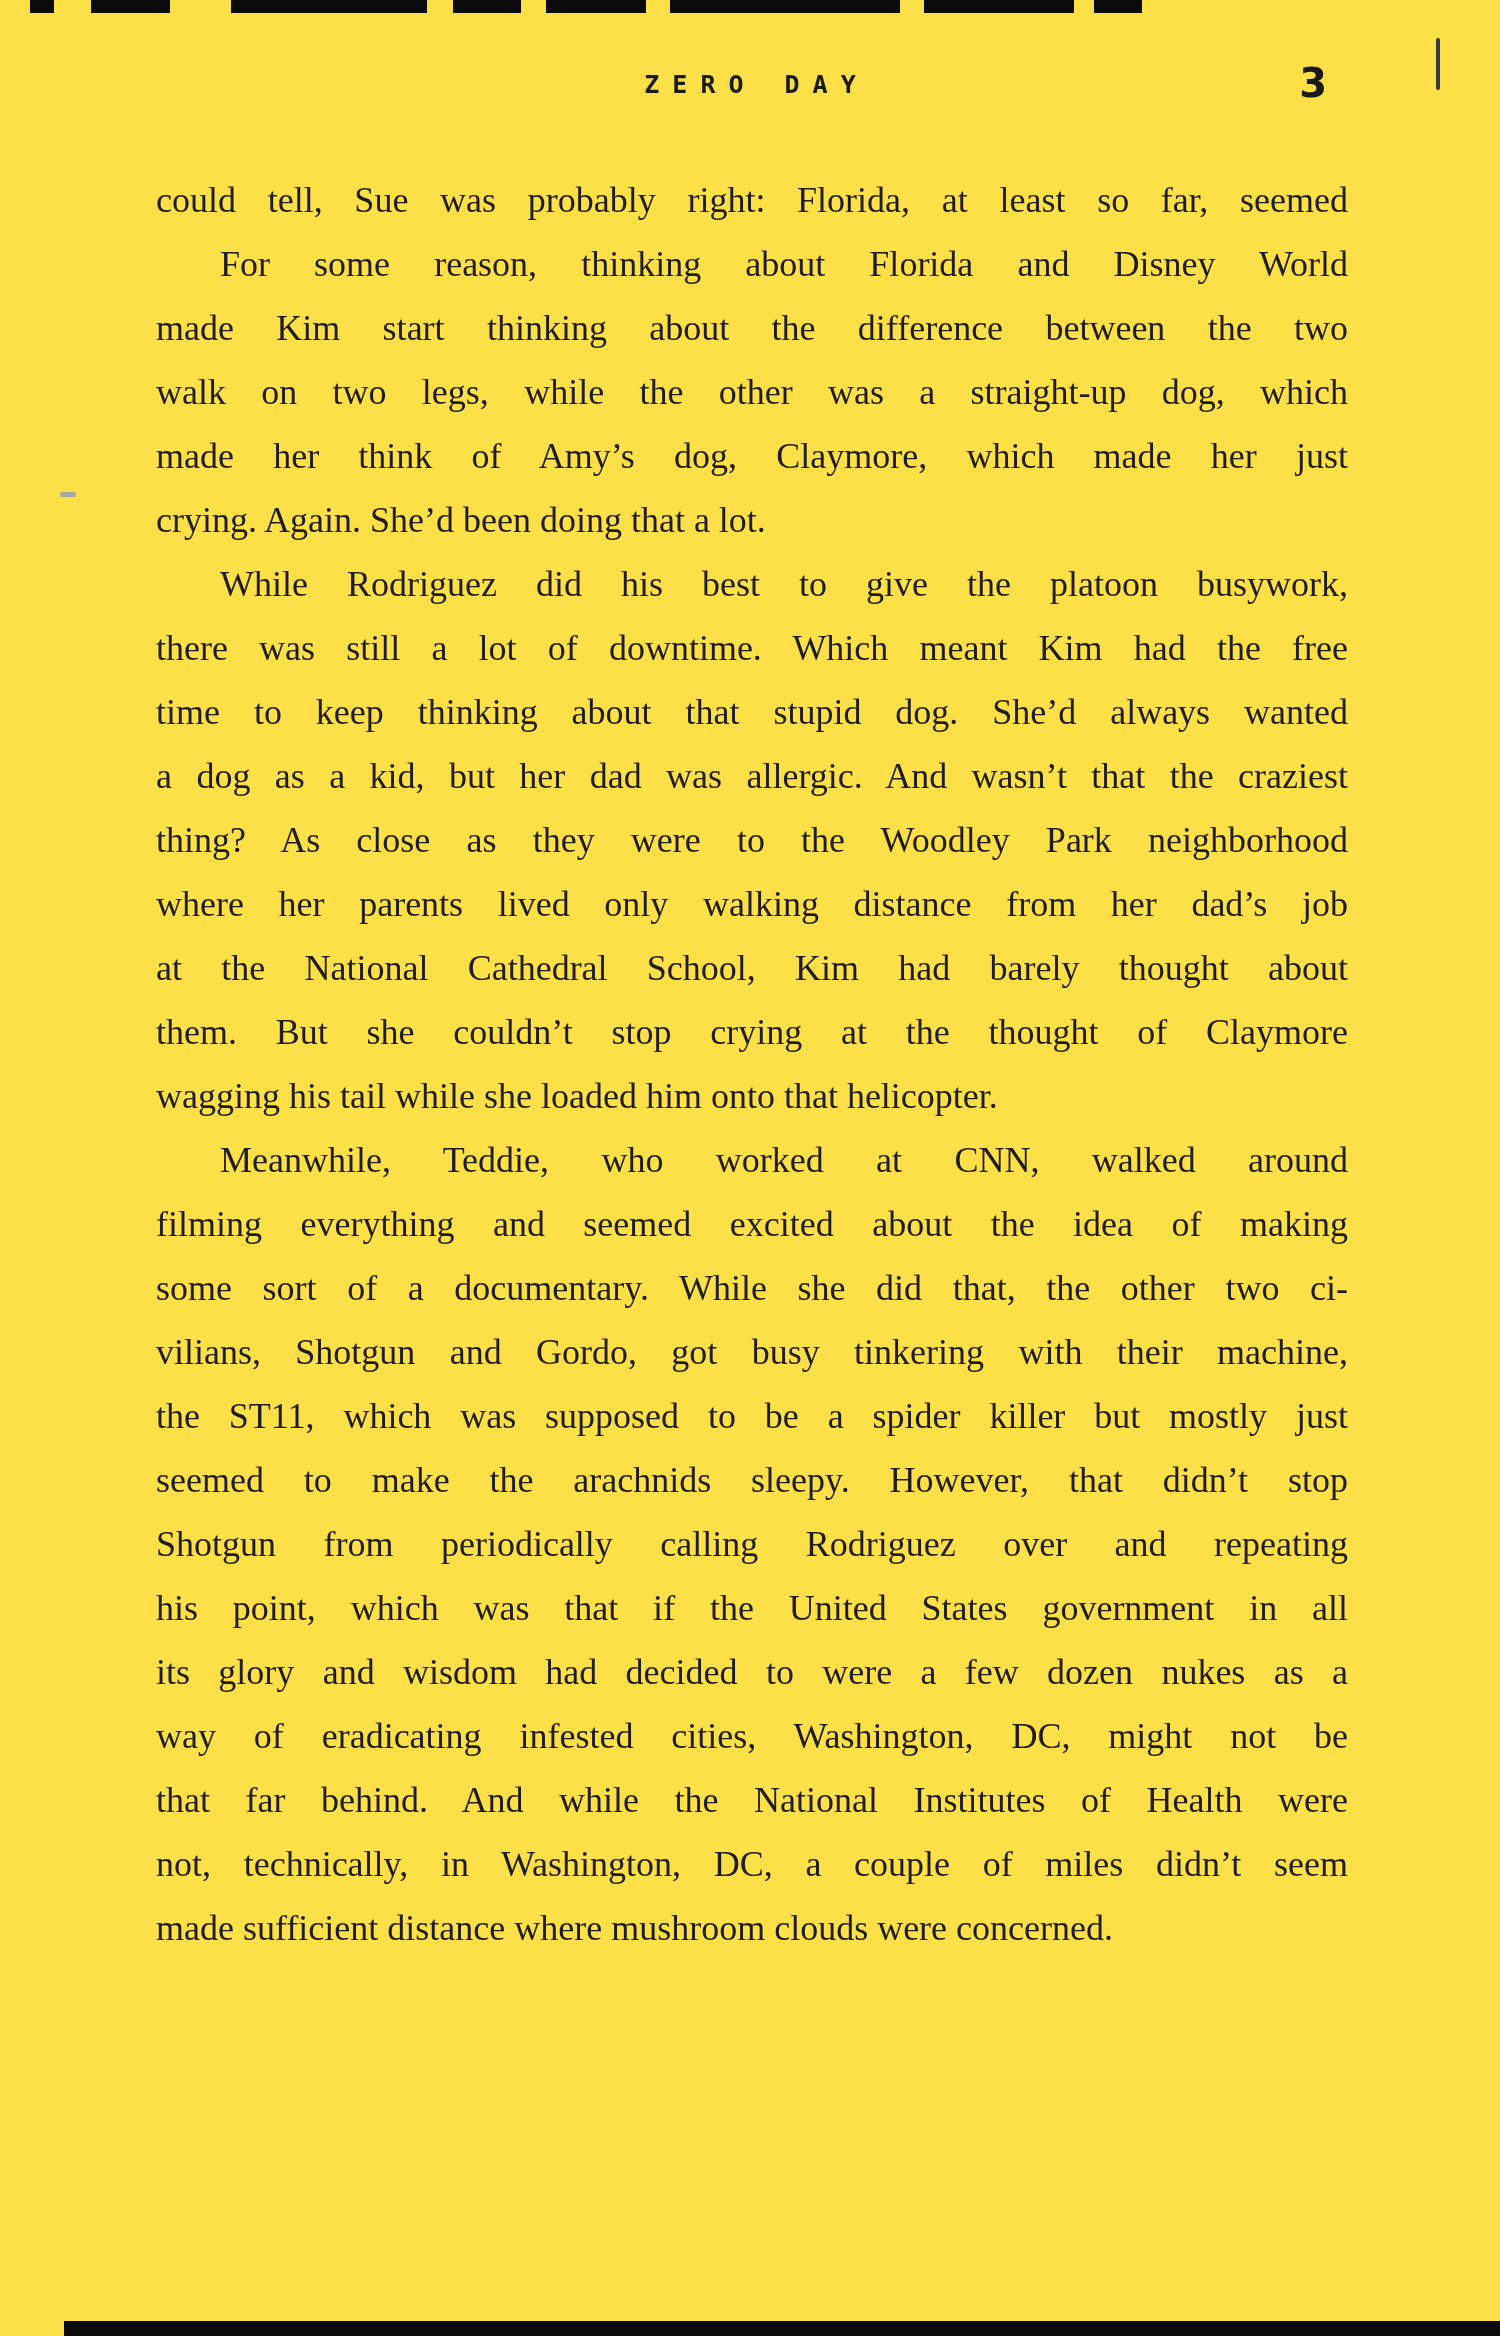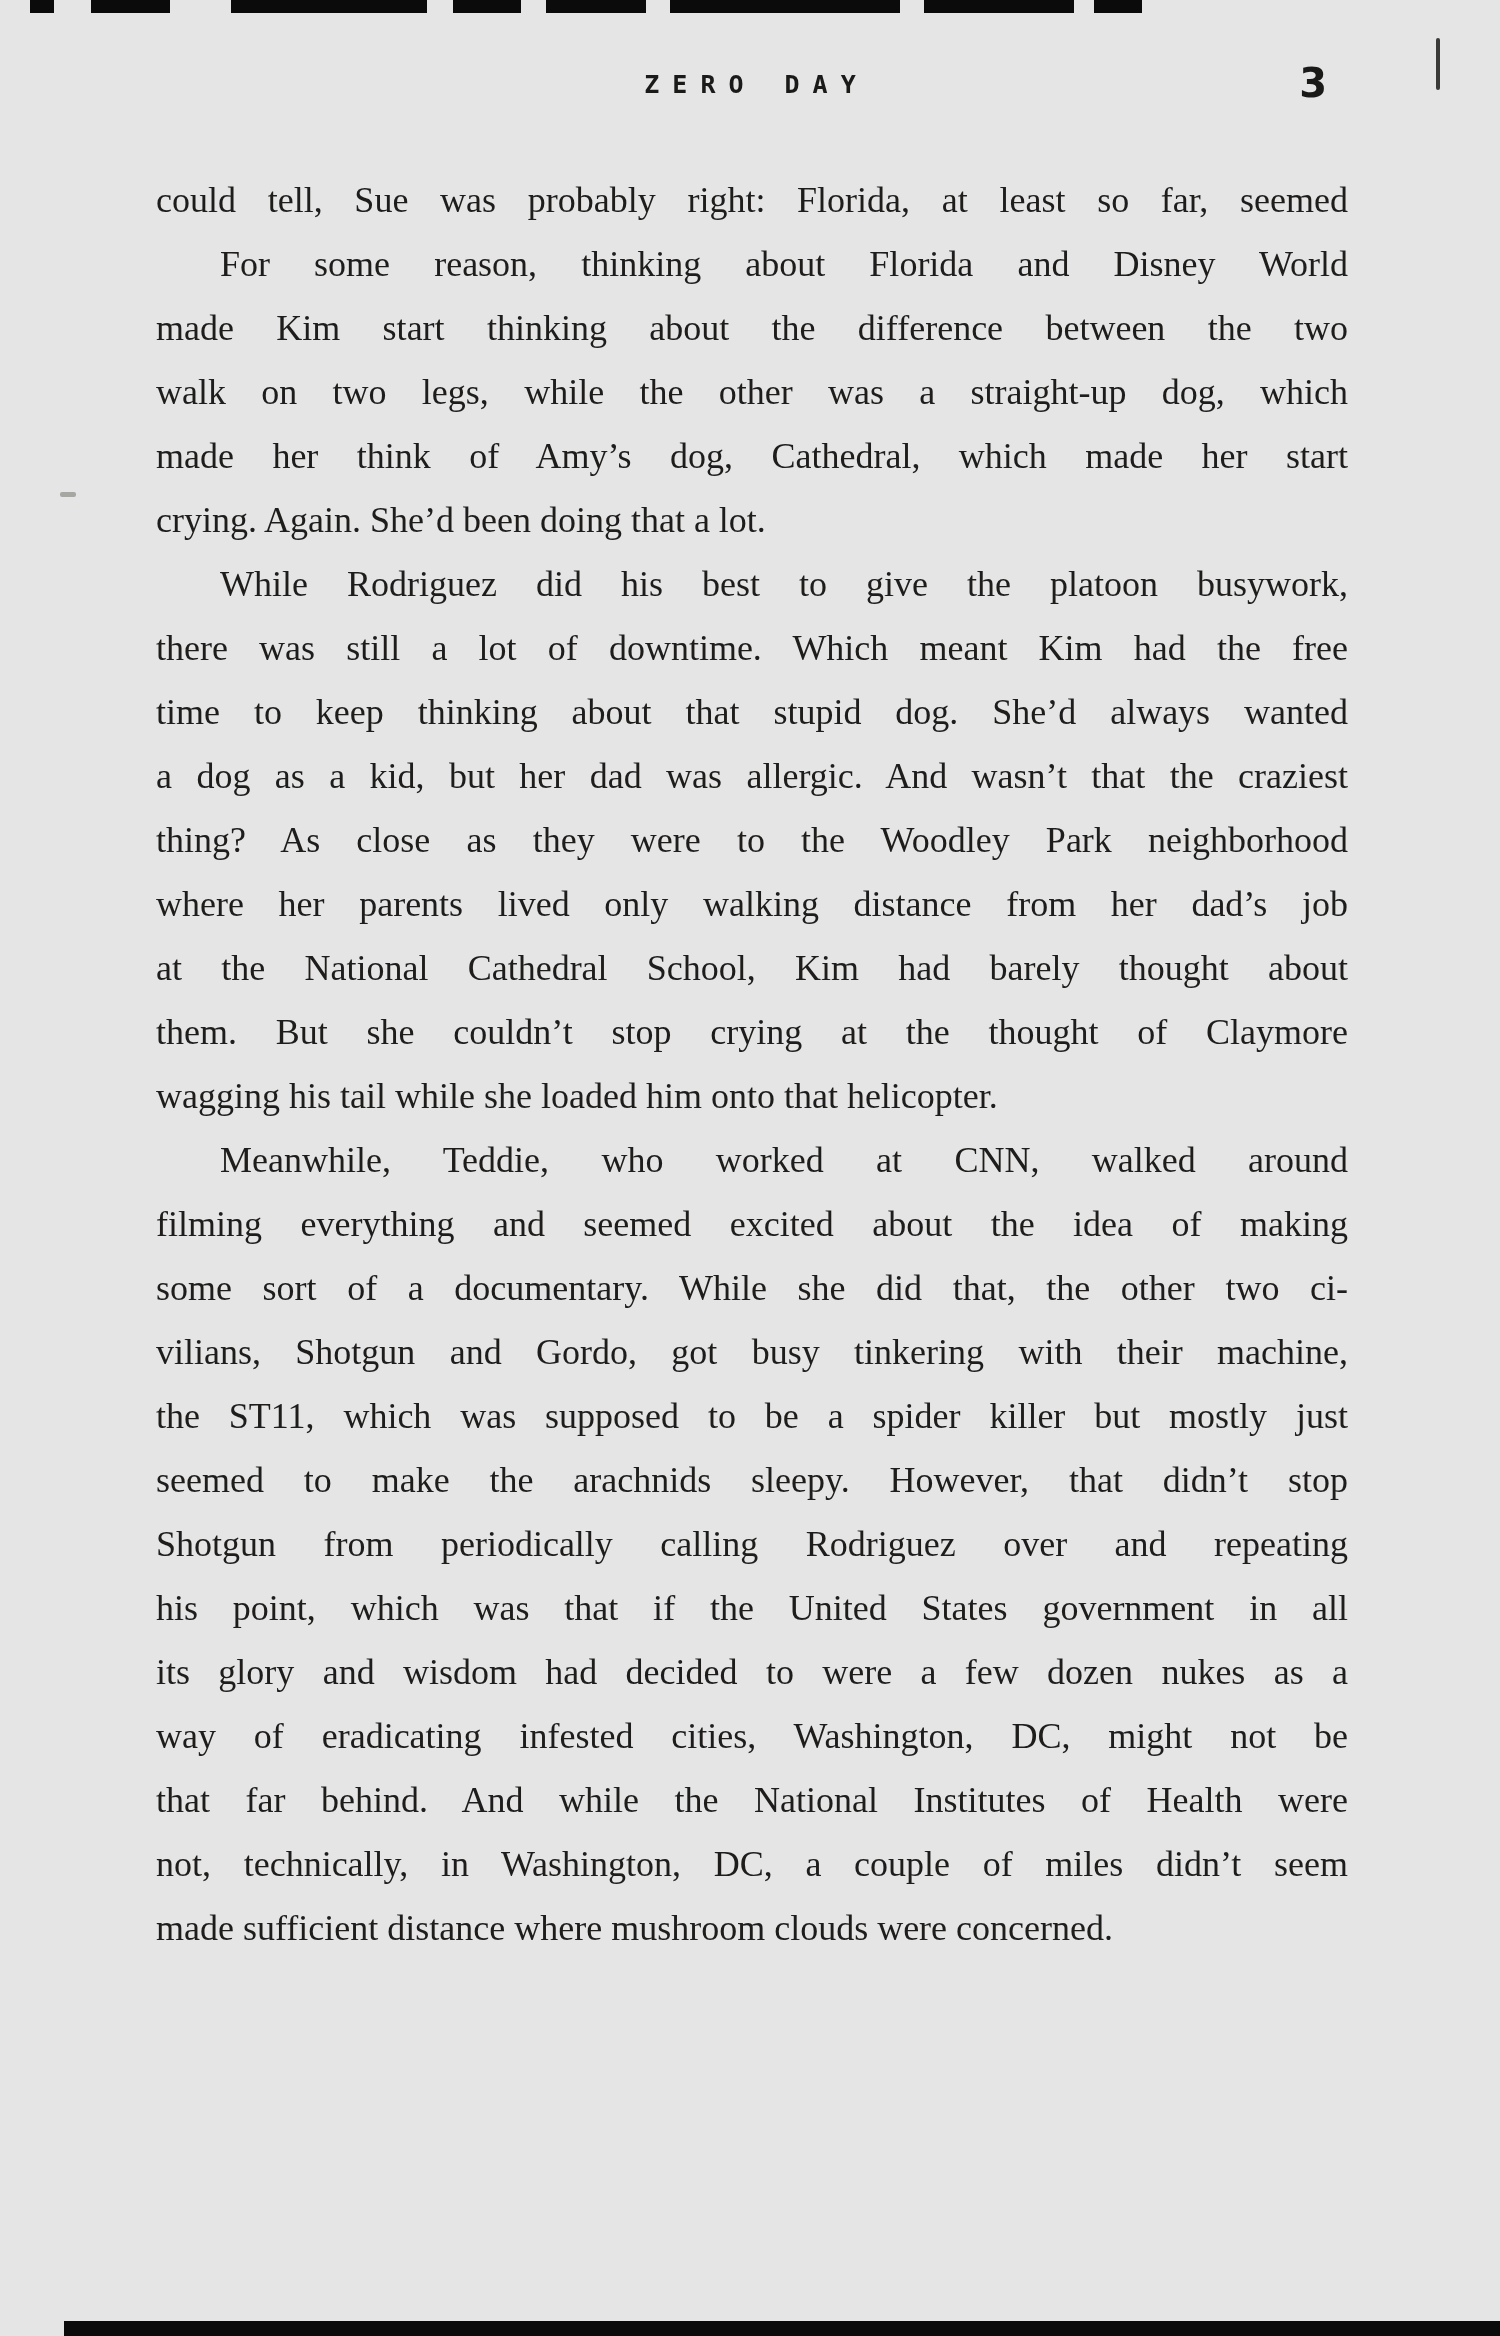"ZERO DAY" .page { background: #e5e5e5 -> #fde047 }
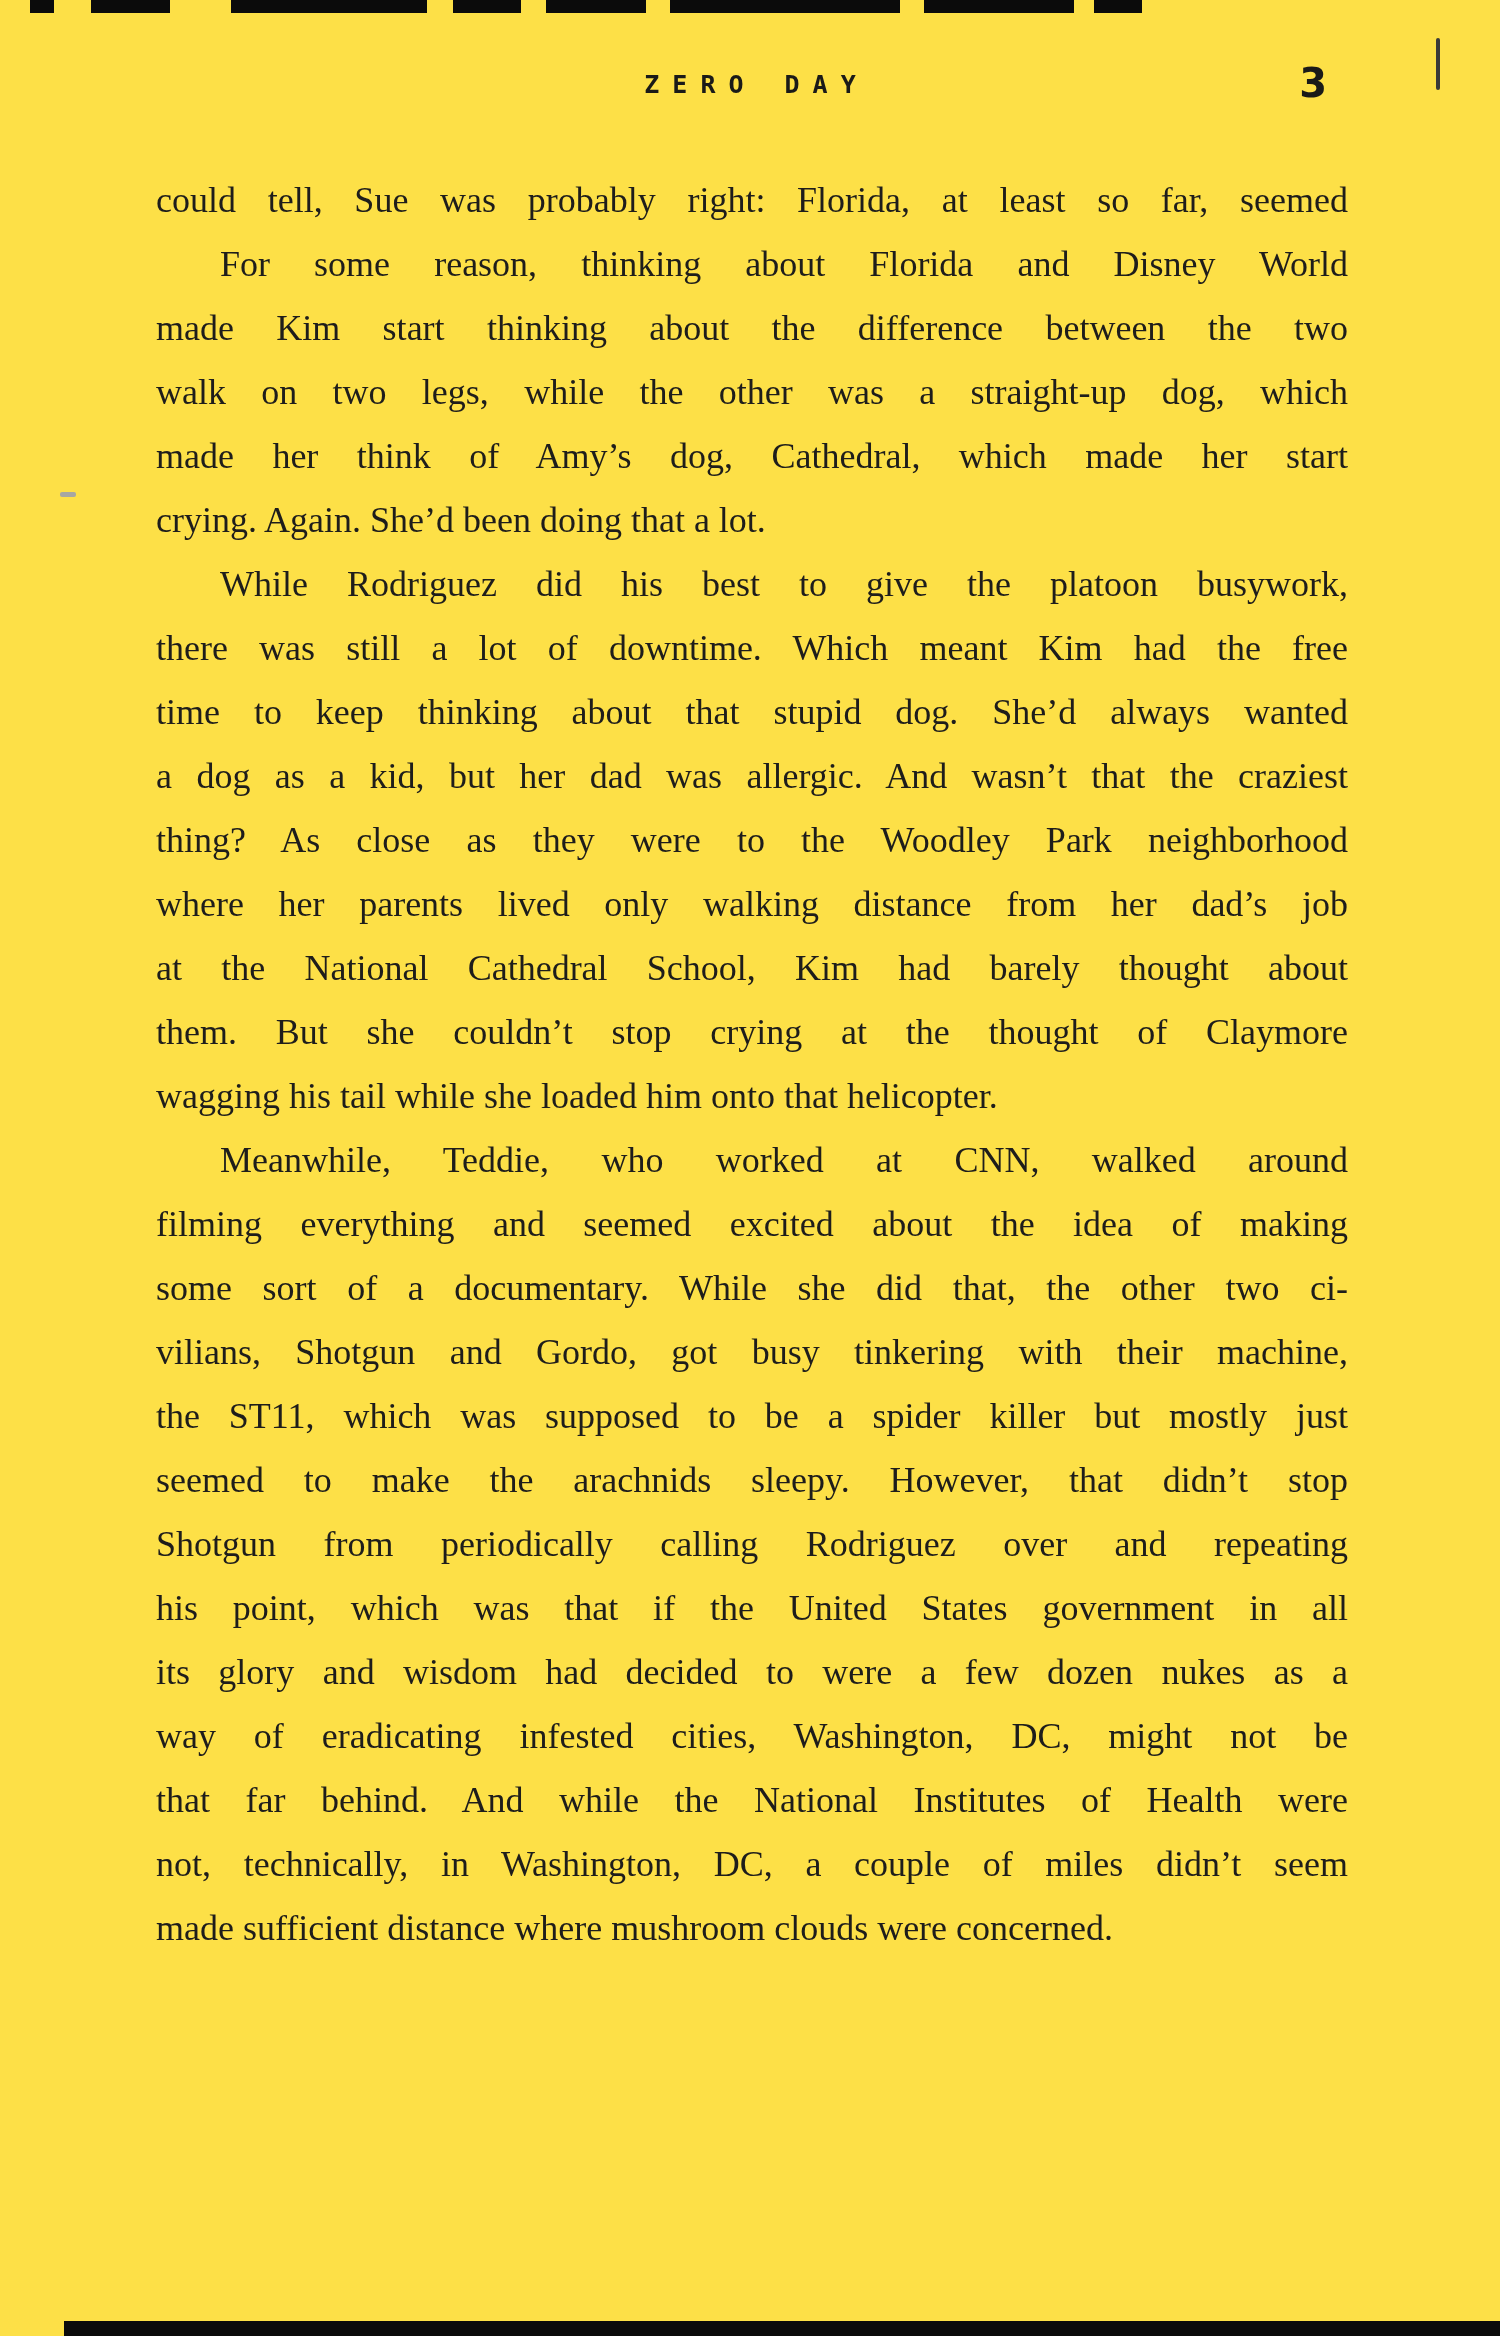"made her think of Amy’s" div.line { text: Cathedral, which made her start -> Claymore, which made her just }
